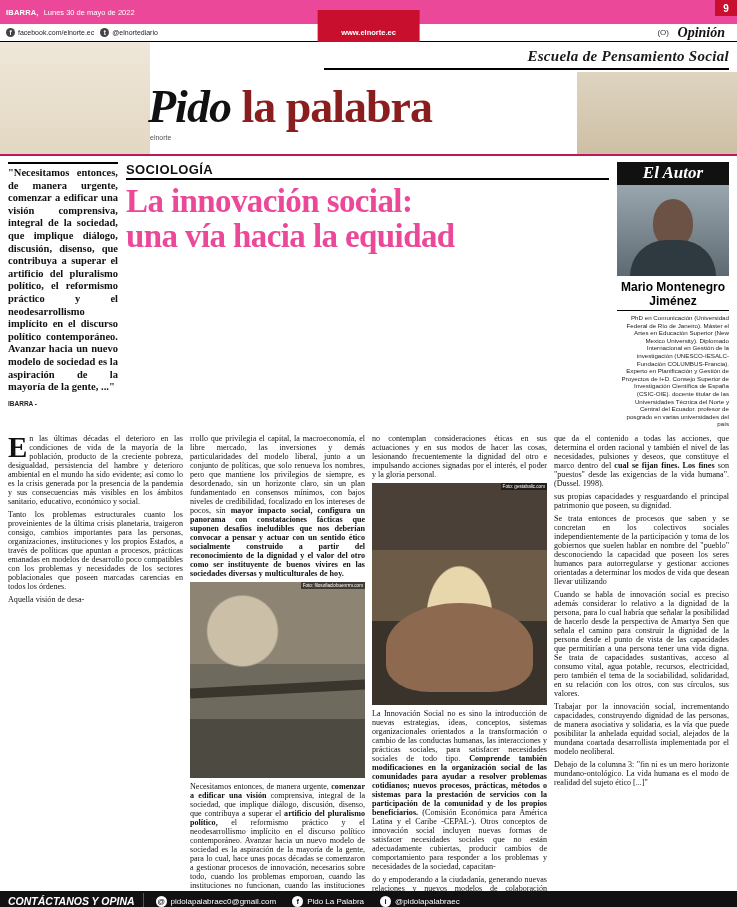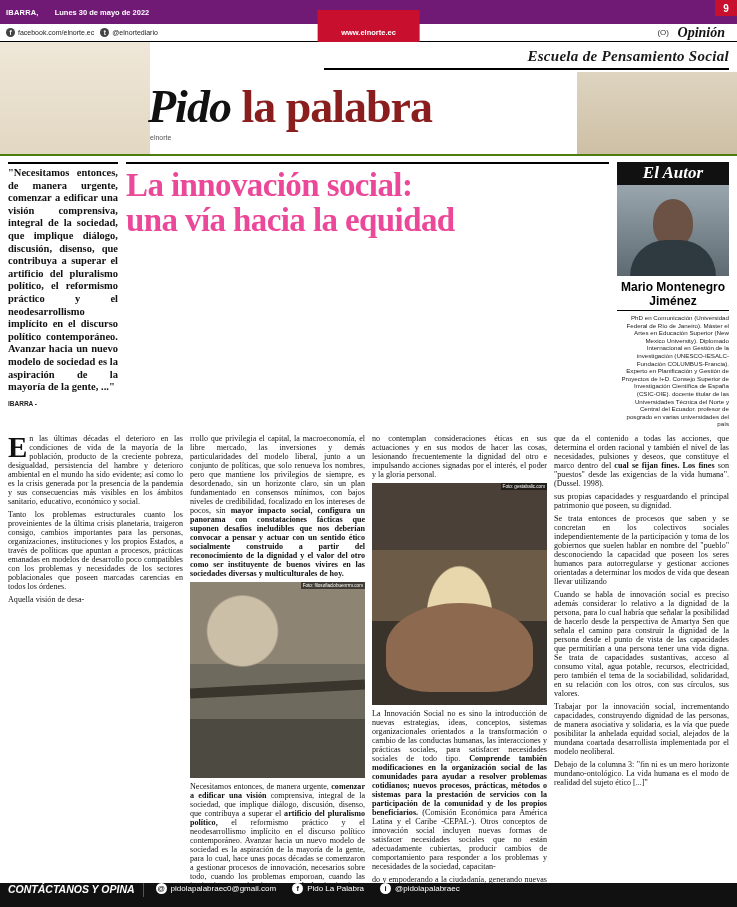"IBARRA," .topbar { background: #701a75 -> #ec4899 }
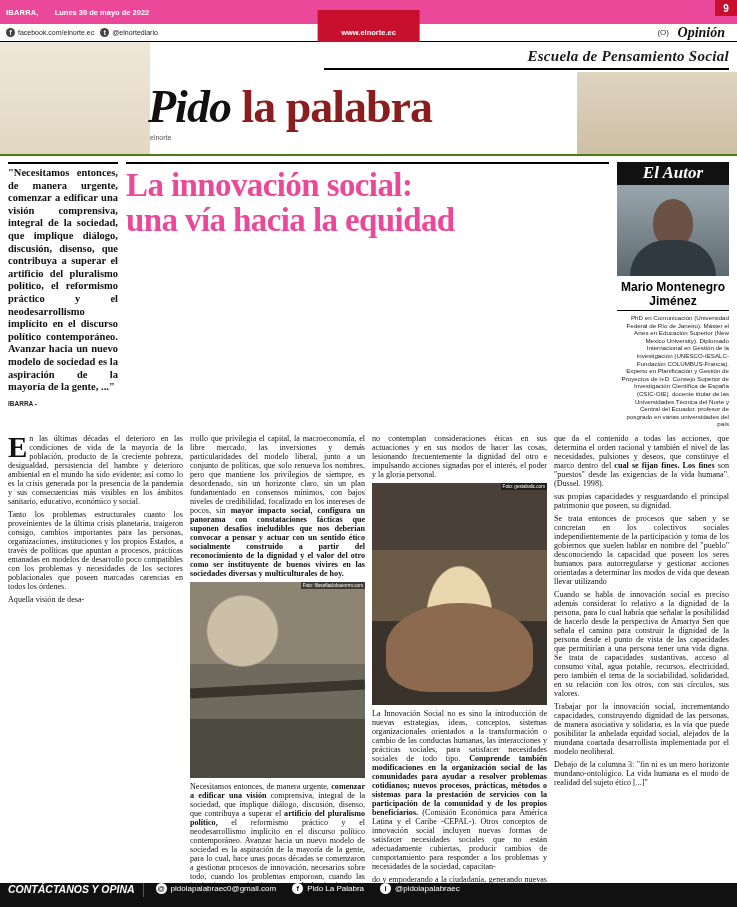"Lunes 30 de mayo de" .topbar .date { font-weight: bold -> normal; margin-left: 16px -> 5px }
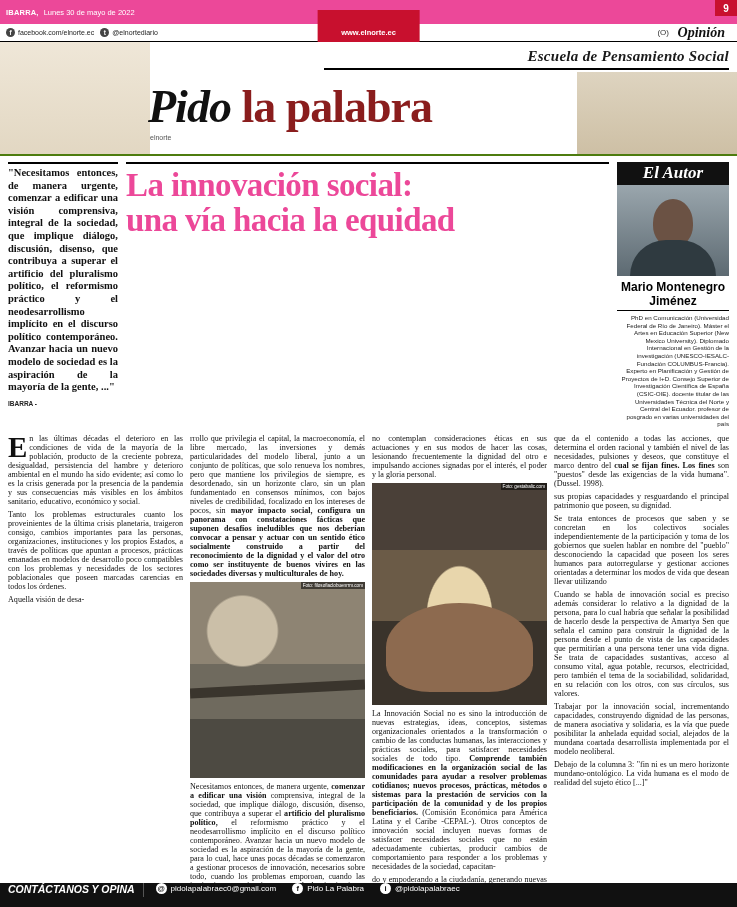"Escuela de Pensamiento Social" .masthead { border-bottom: 2px solid #4d7c0f -> 2px solid #be185d }
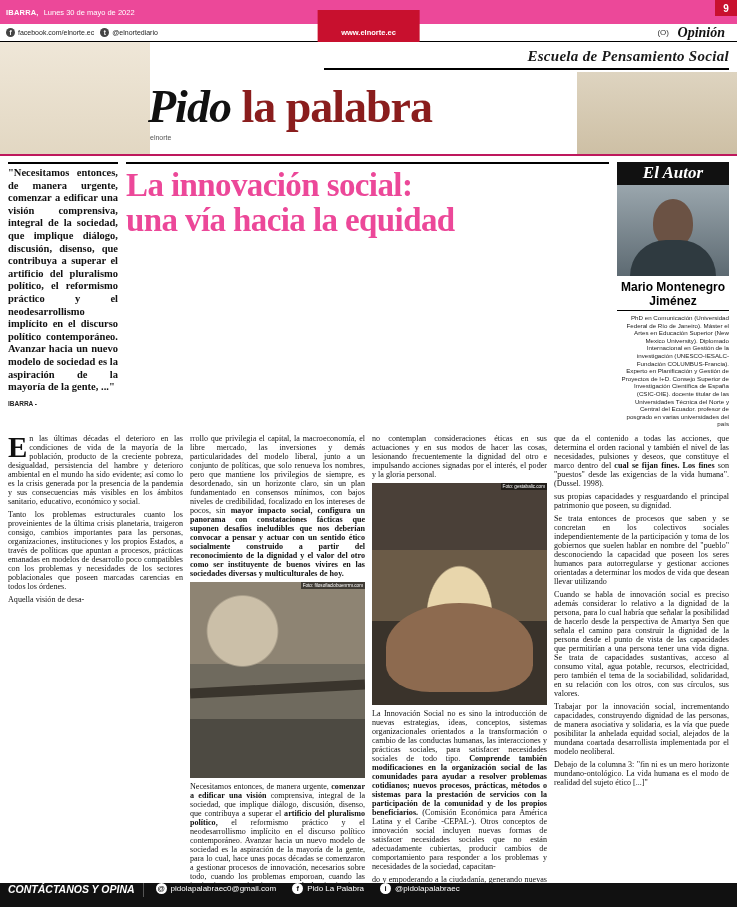"SOCIOLOGÍA" div.kicker { html: none -> <div>SOCIOLOGÍA</div> }
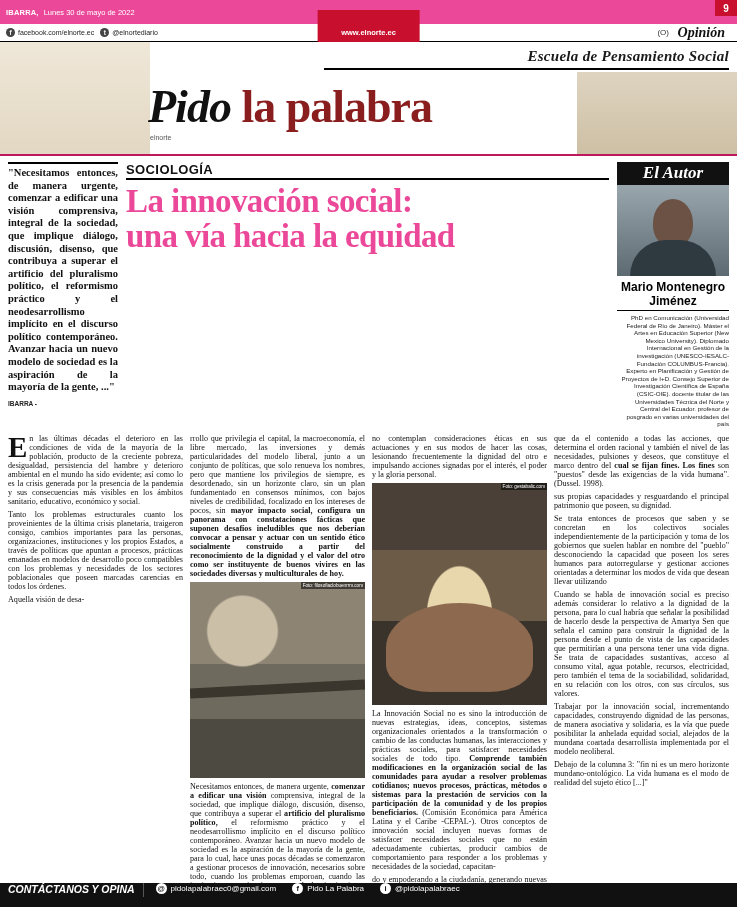"CONTÁCTANOS Y OPINA" .footer { align-items: flex-start -> flex-end; height: 24px -> 16px }
